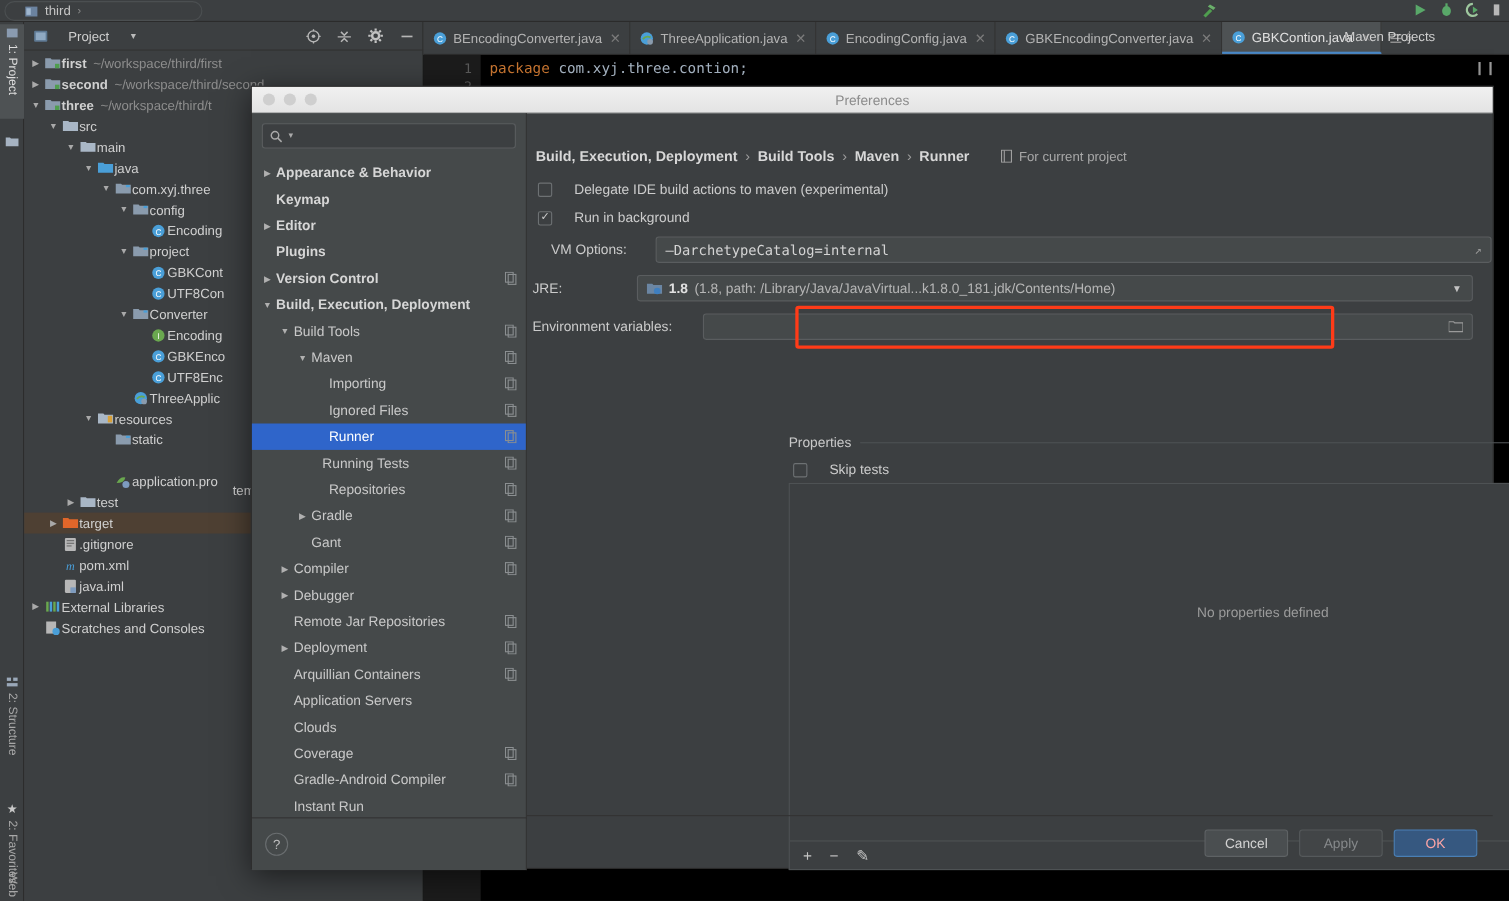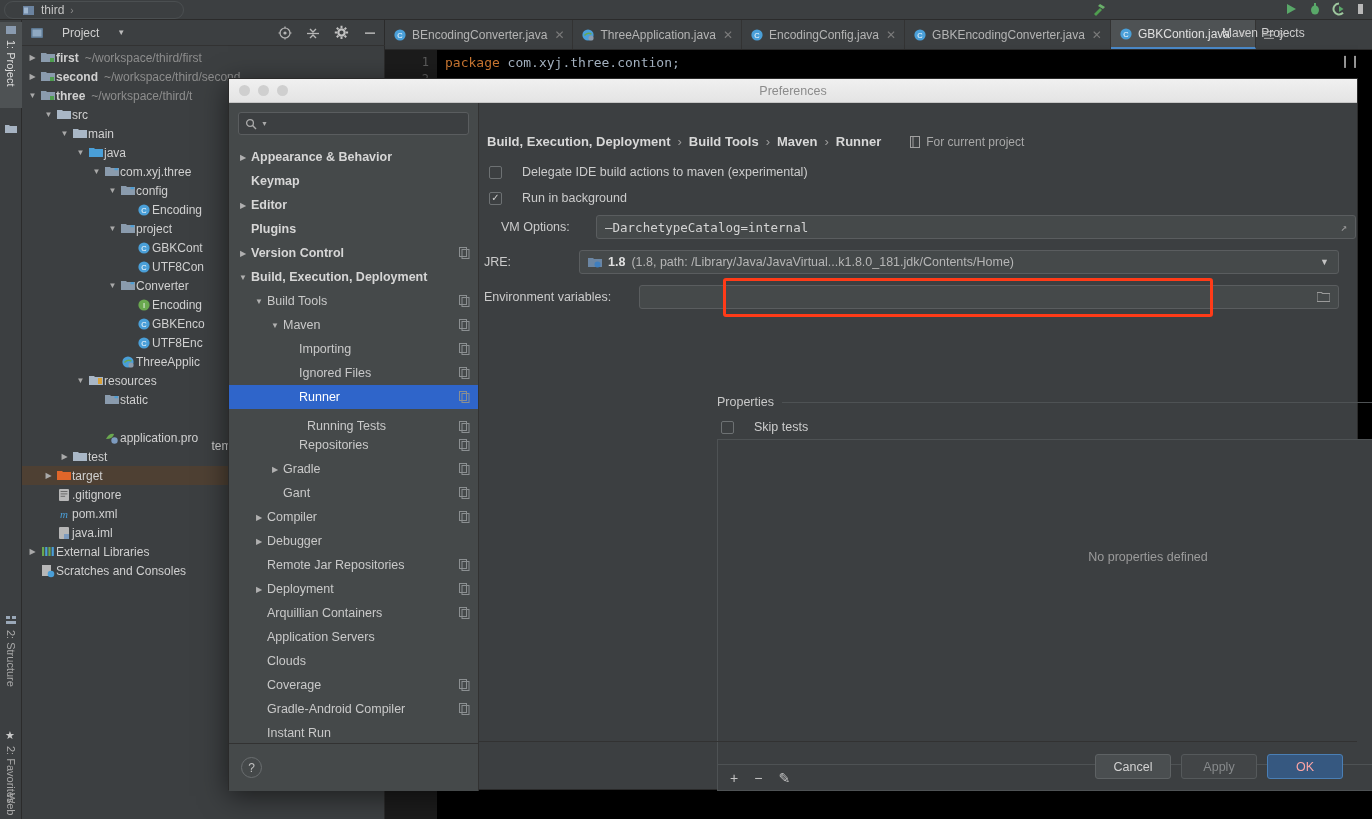"Running Tests" div.srow { align-items: flex-end -> none; padding-left: 62px -> 48px }
